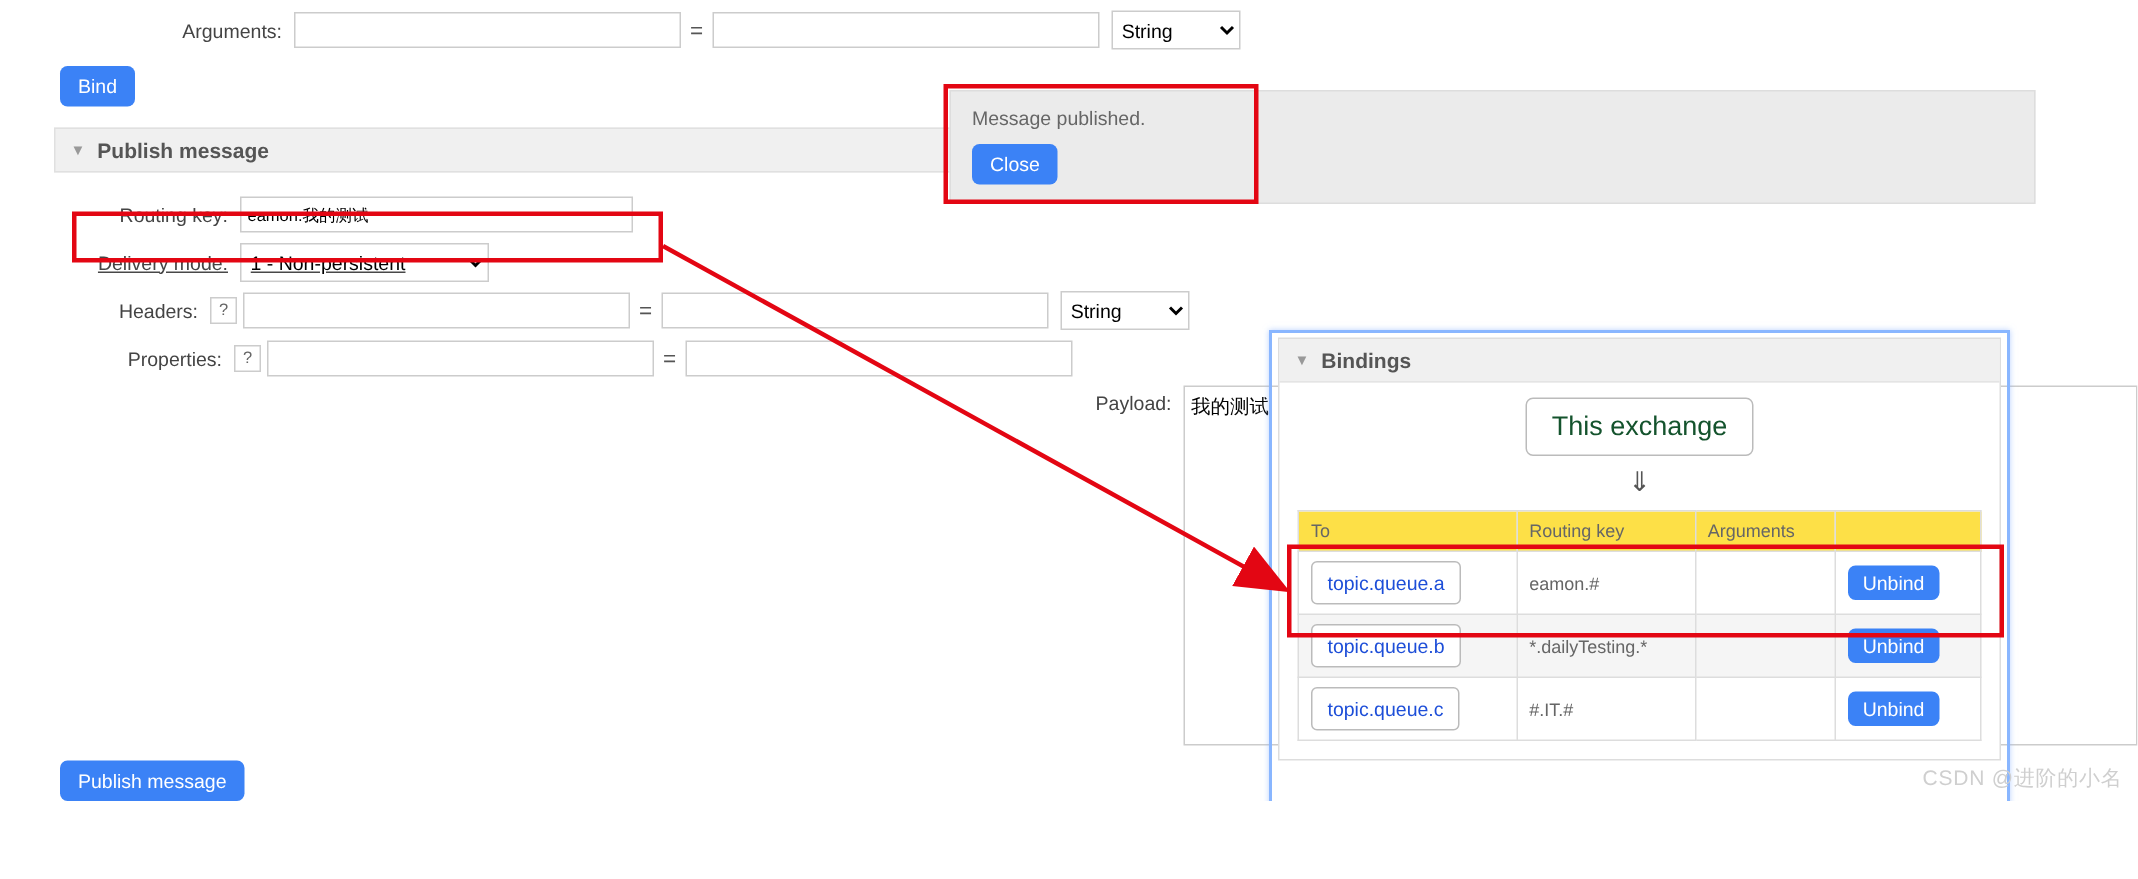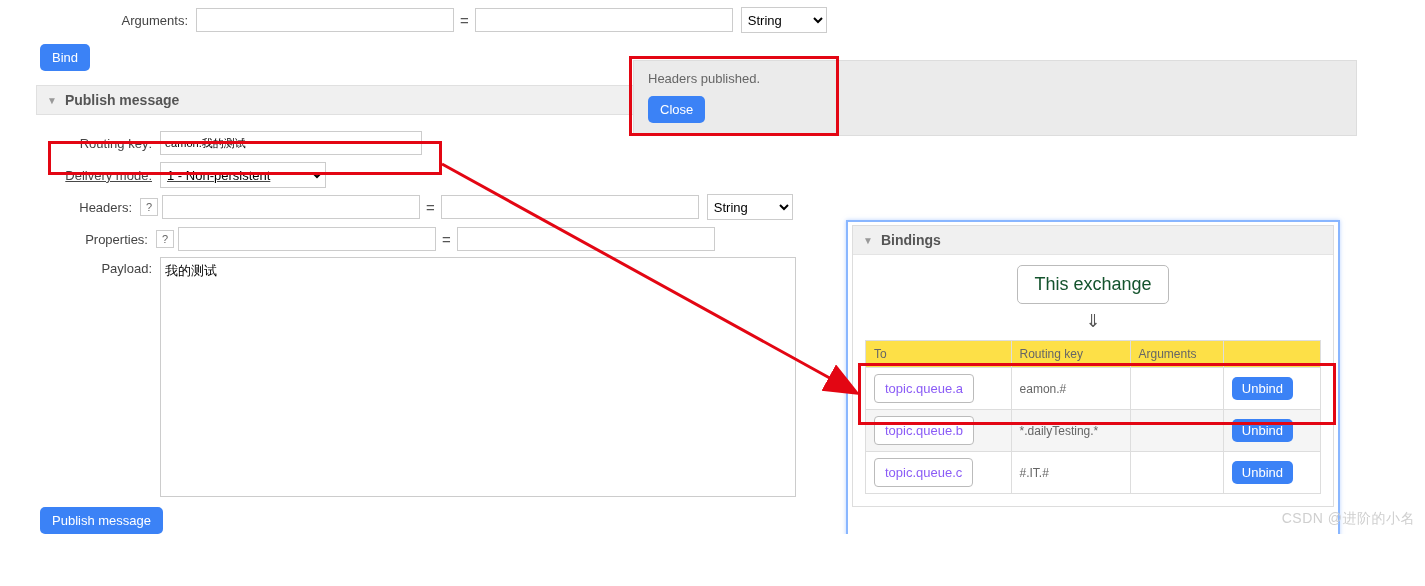"Headers published." div { text: Headers -> Message }
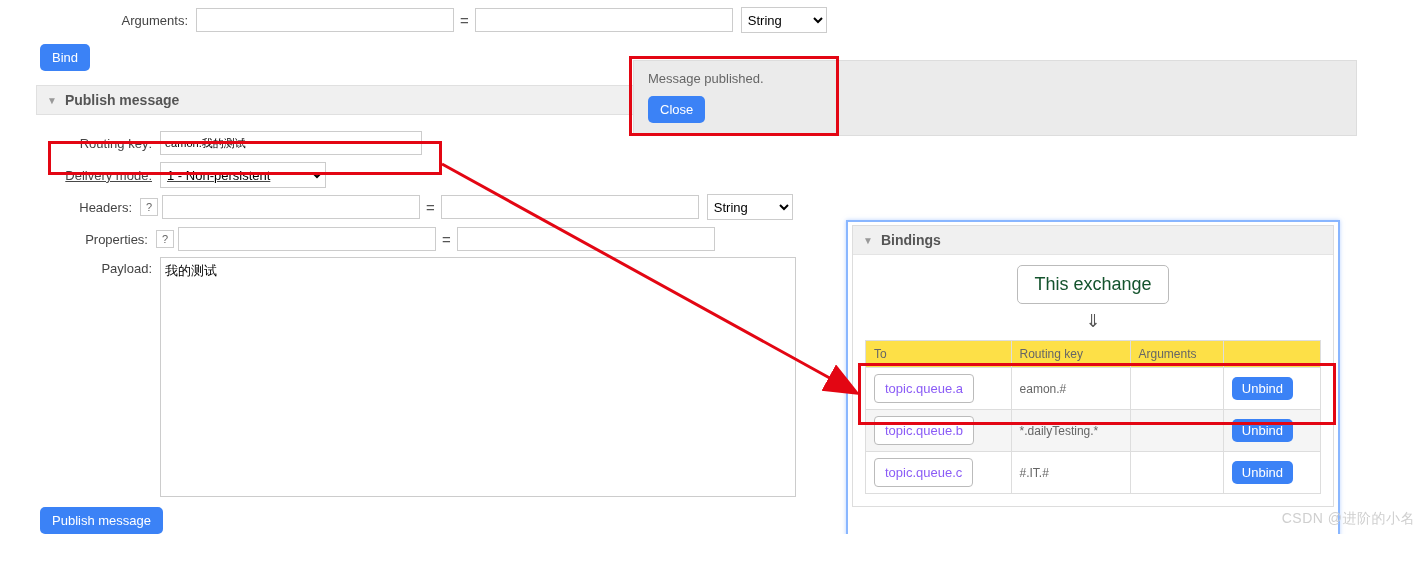"Payload:" div.form-row { justify-content: none -> flex-end }
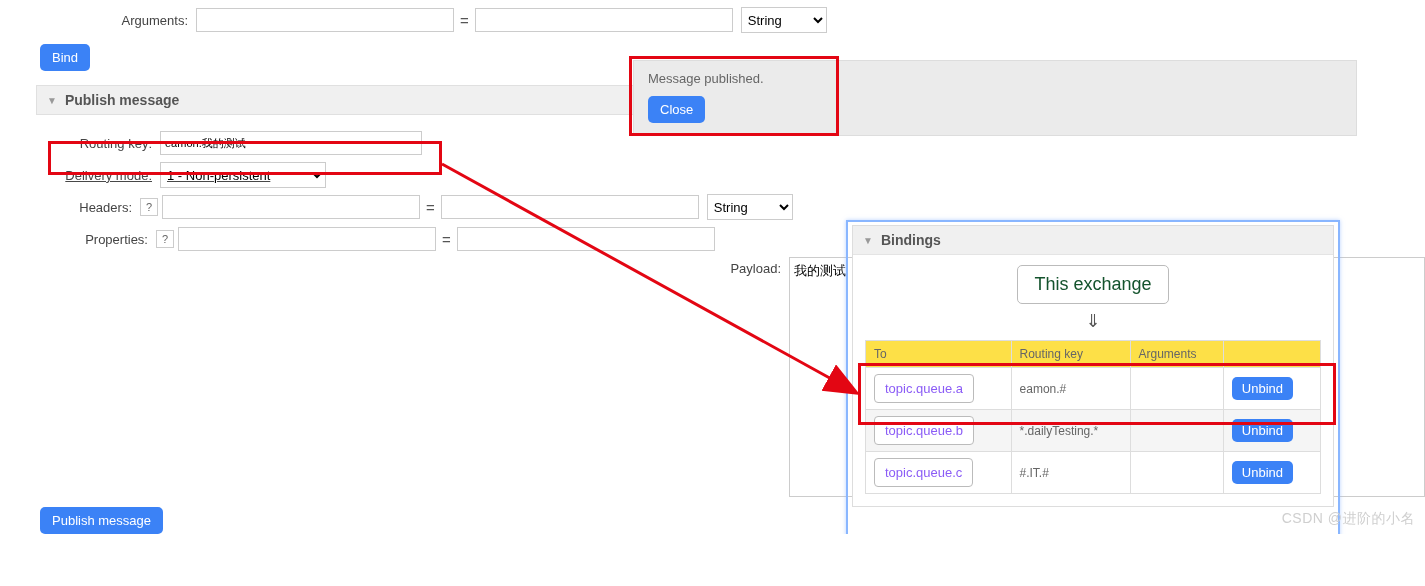"topic.queue.a" .queue-link { color: #8b5cf6 -> #1d4ed8 }
